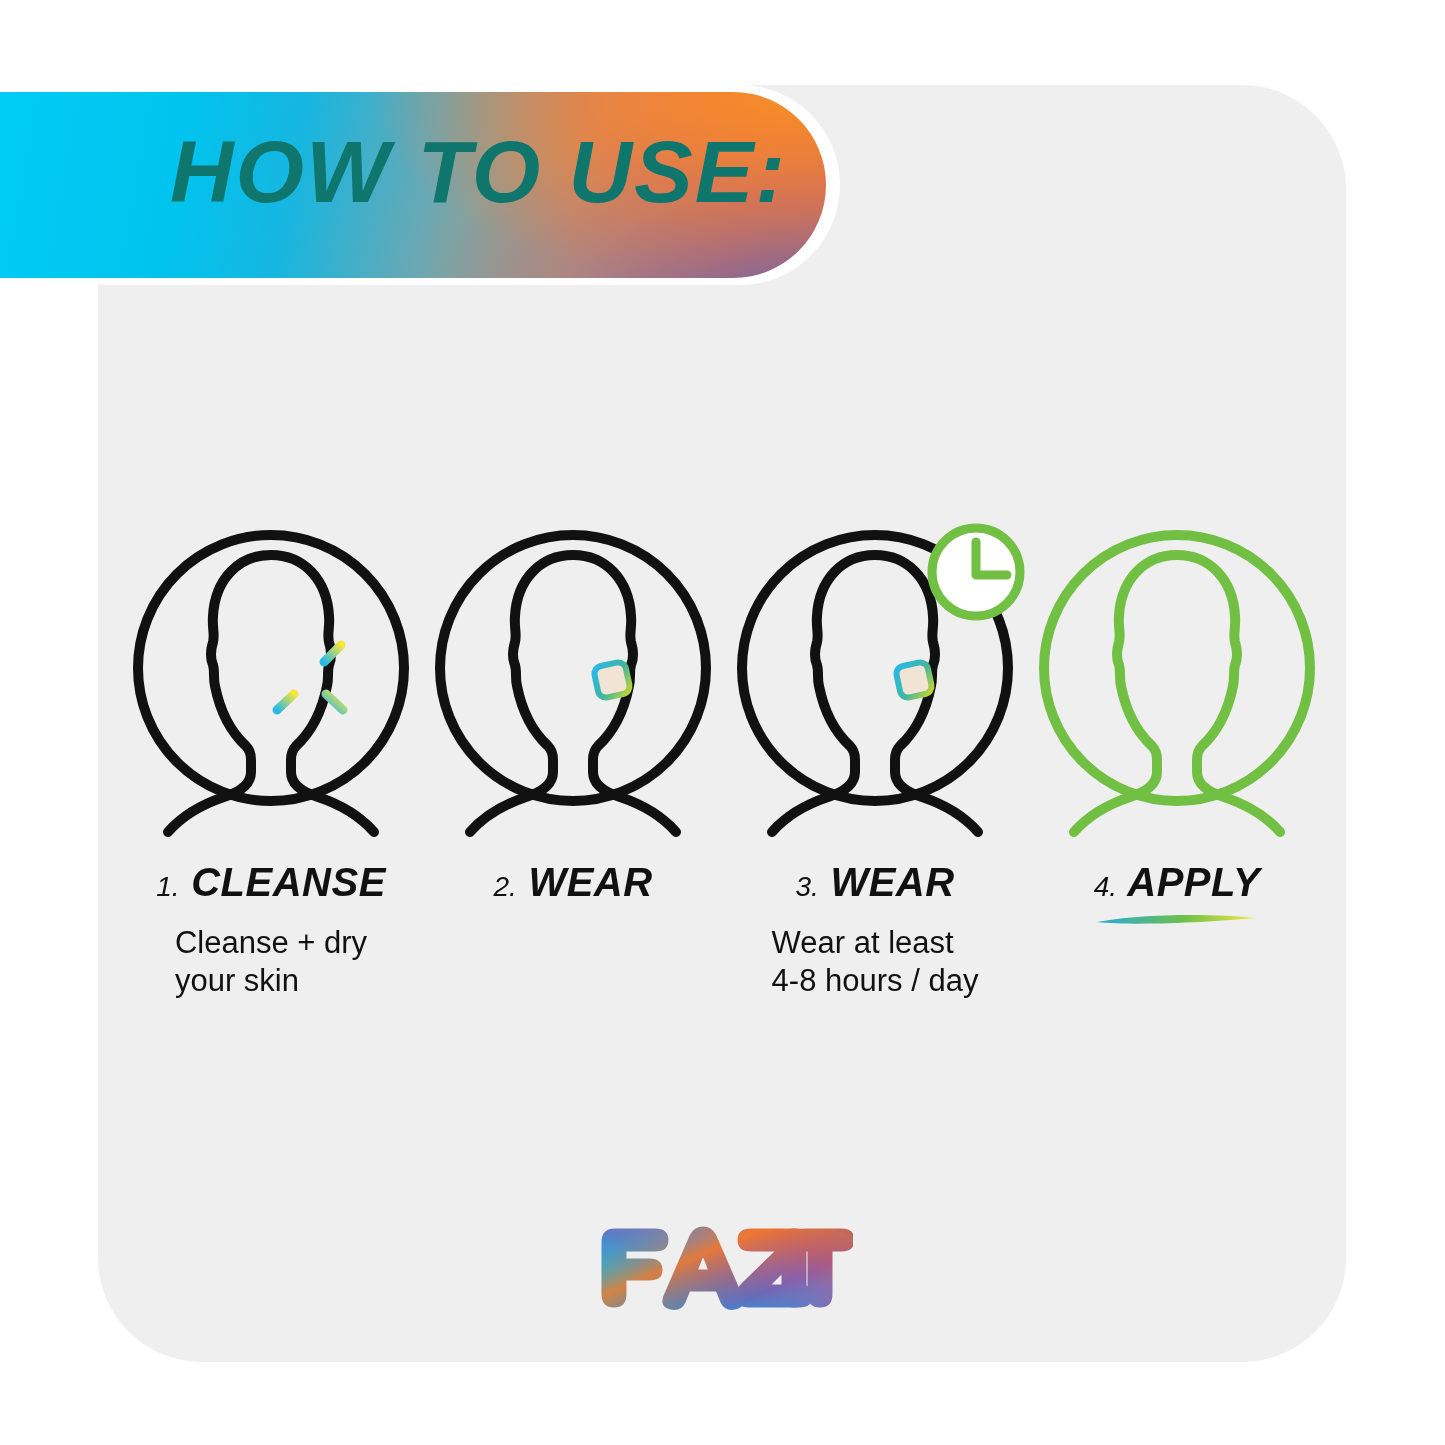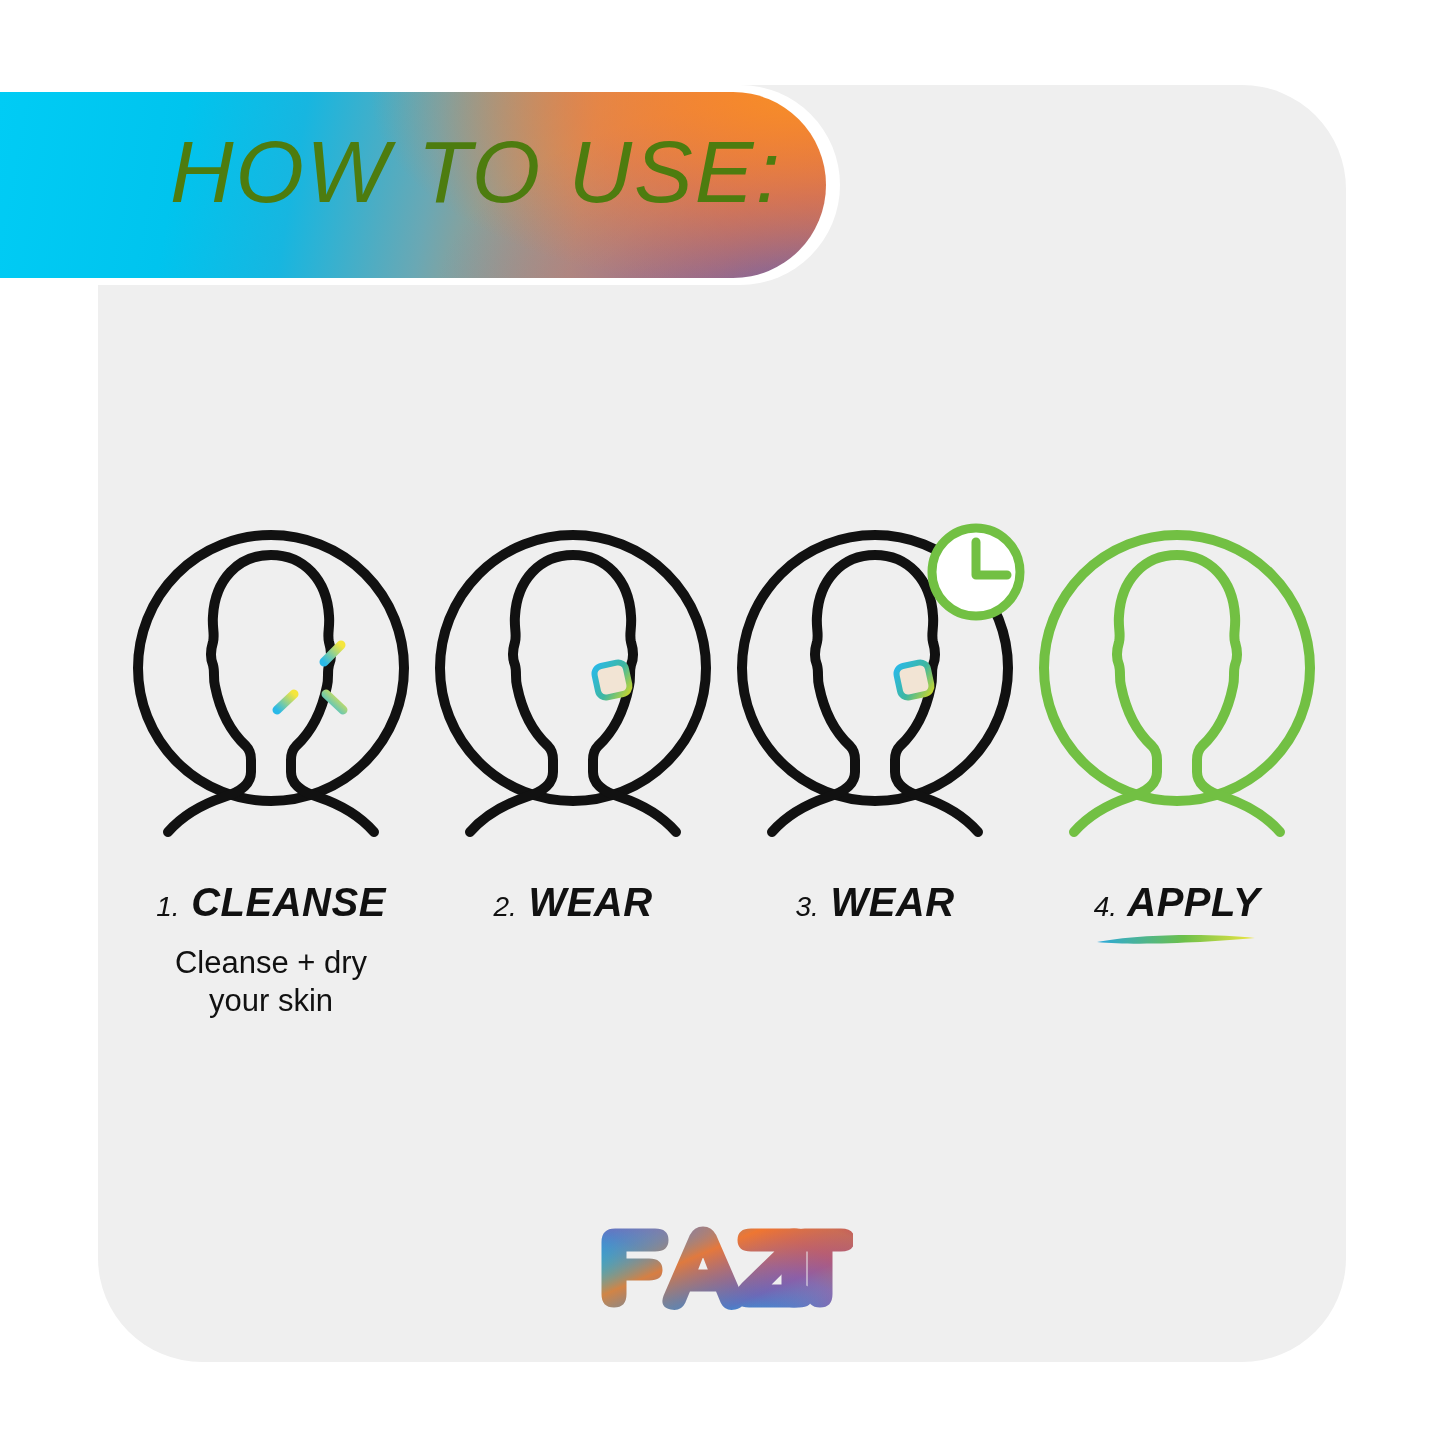"HOW TO USE:" #banner-title { color: #4d7c0f -> #0f766e; font-weight: 400 -> 700 }
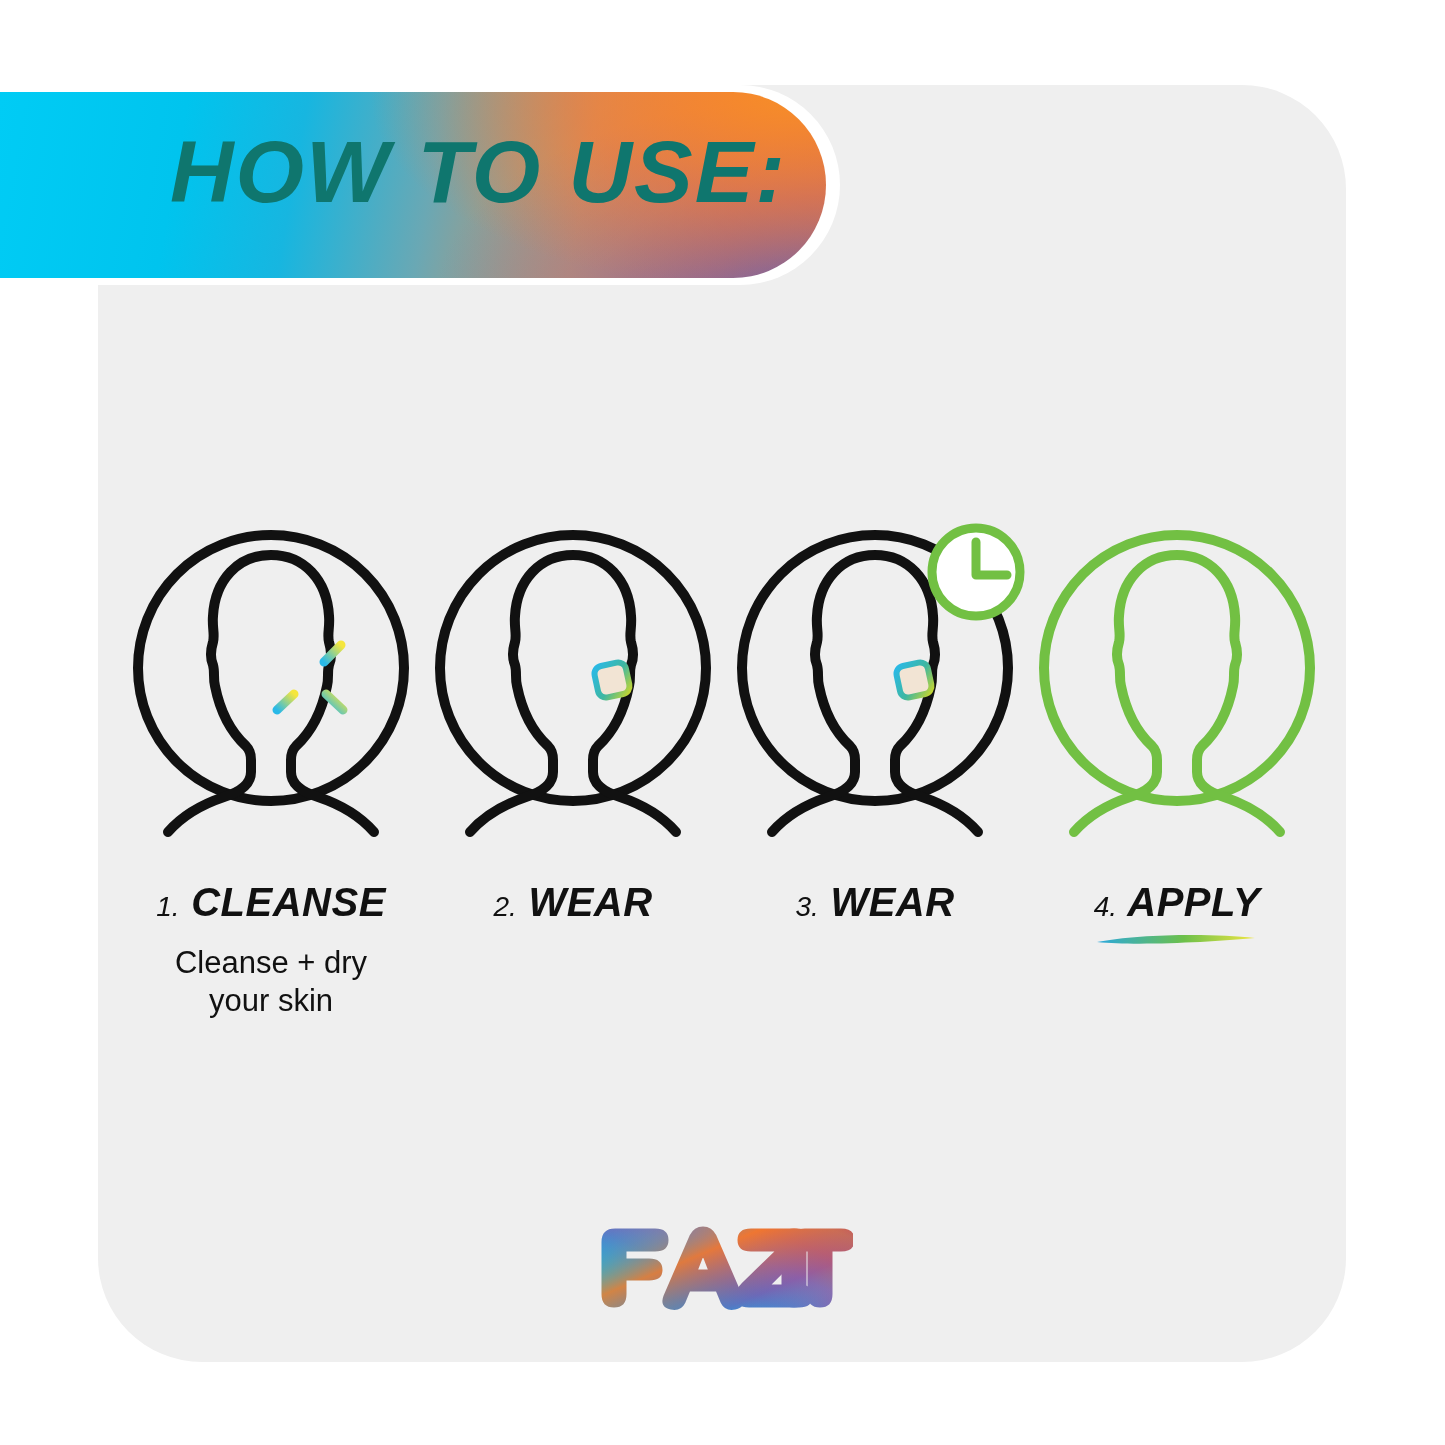"1. CLEANSE" .step-heading { margin-top: 32px -> 12px }
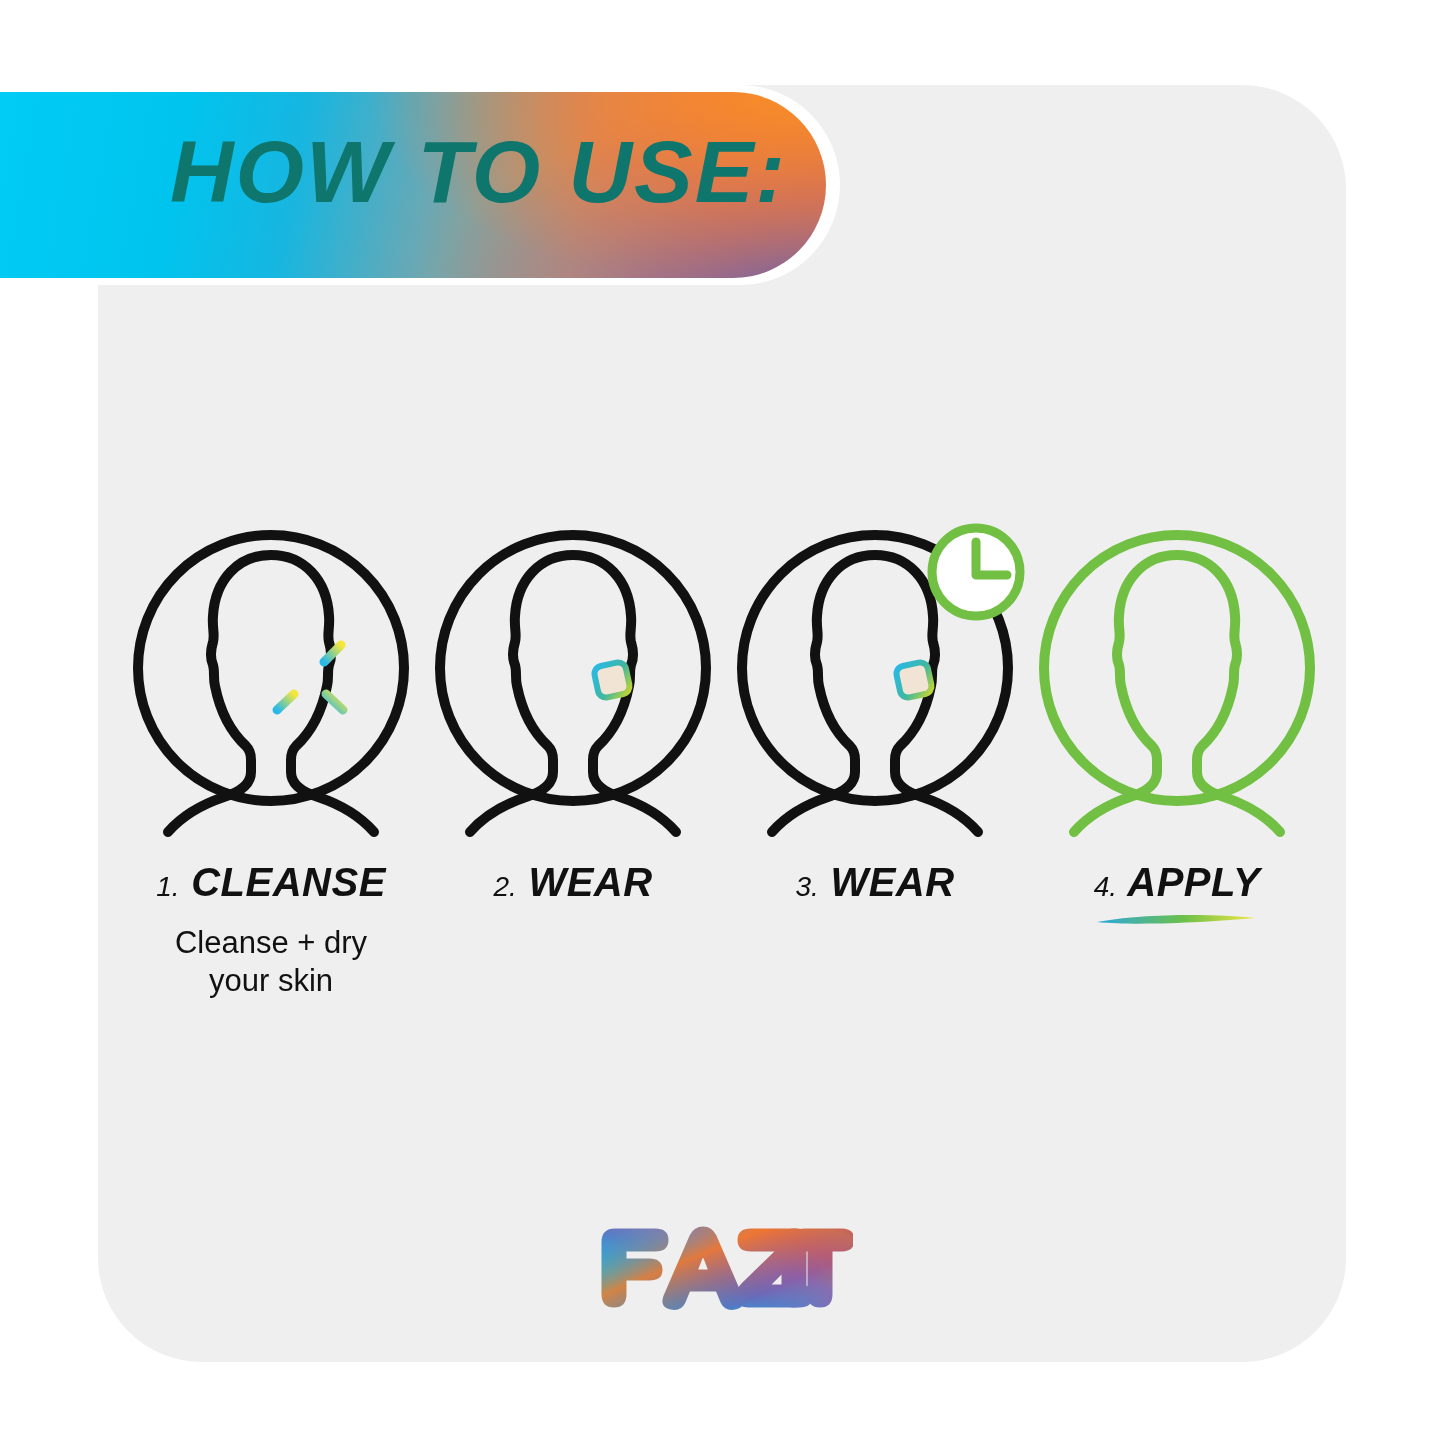"Cleanse + dry" .step-body { text-align: center -> left }
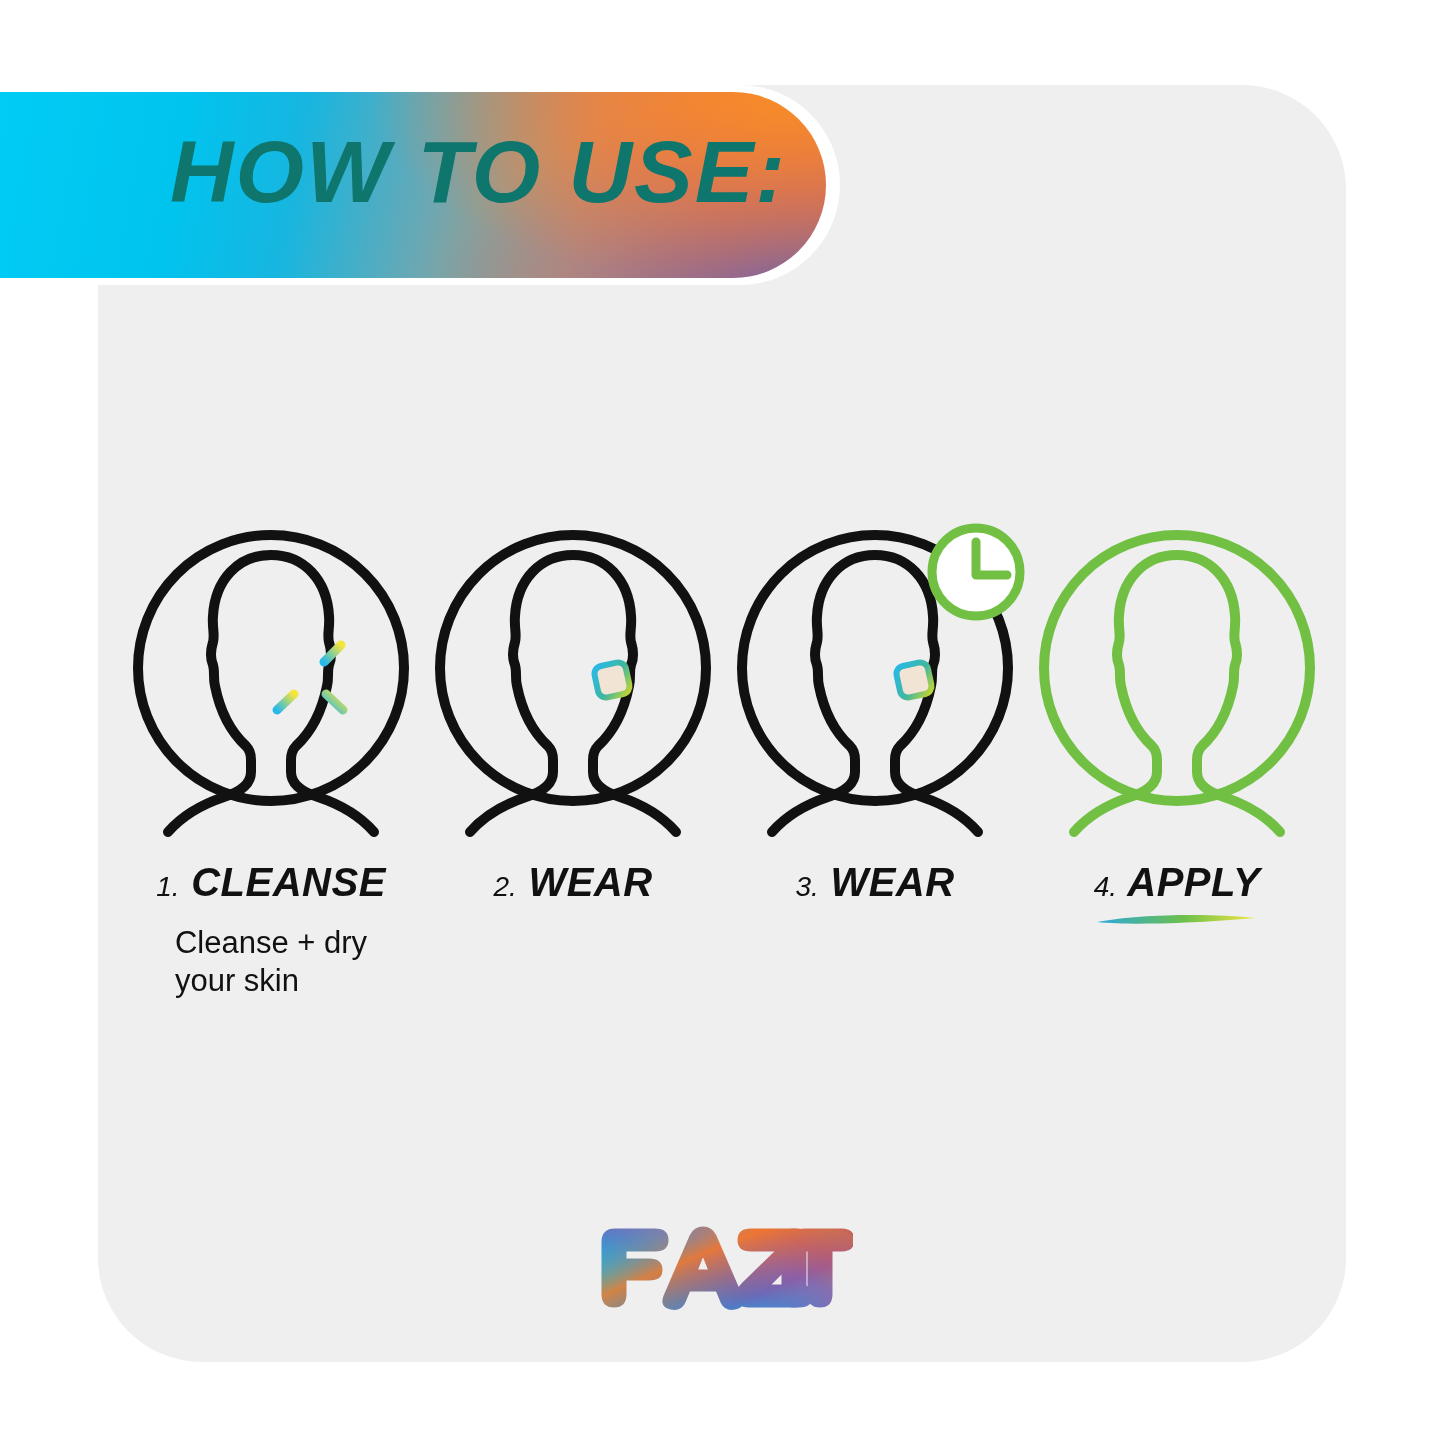"Wear at least" div.step-body { html: none -> <div>Wear at least 4-8 hours / day</div> }
